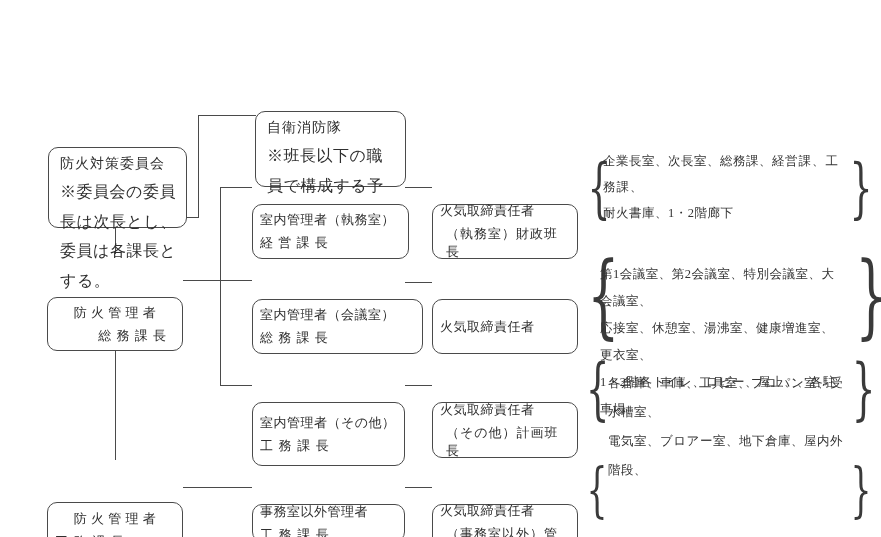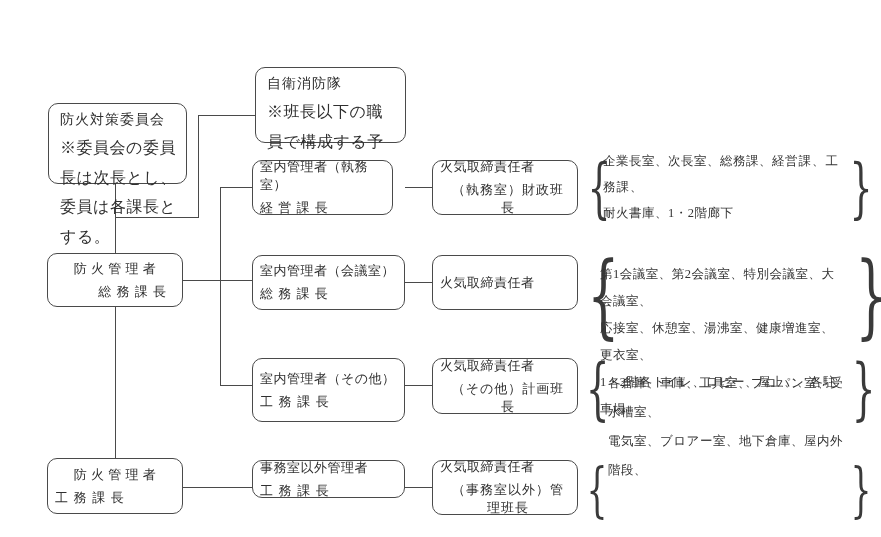"自衛消防隊" .box { margin-top: none -> 44px }
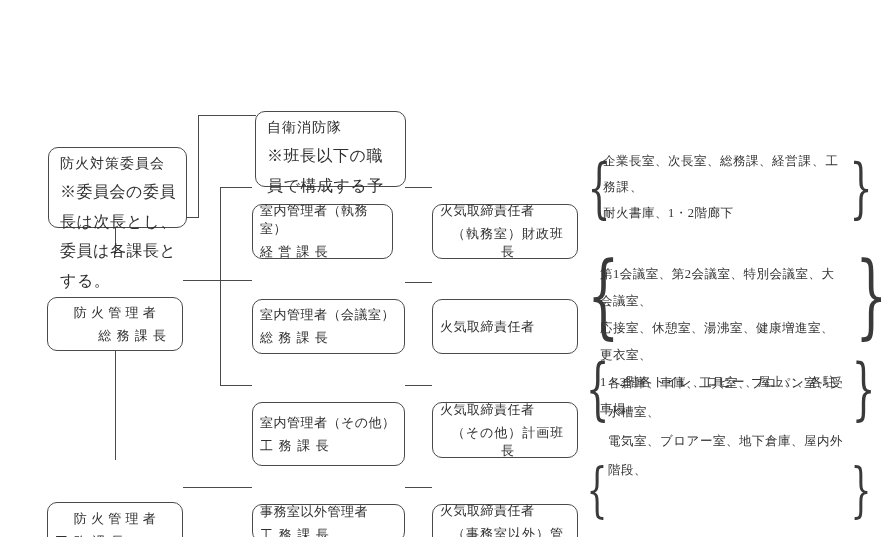"室内管理者（執務室）" div.box { width: 141px -> 157px }
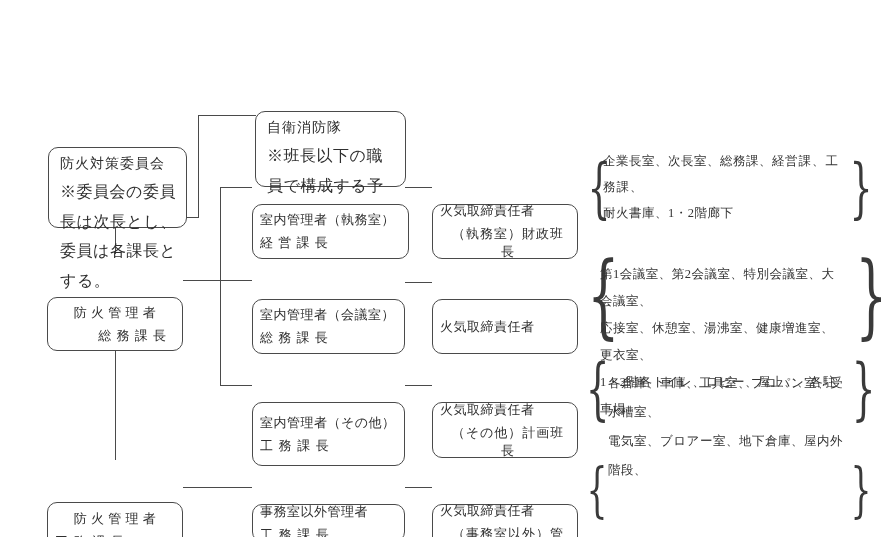"（執務室）財政班長" .fire-box .l2 { text-align: center -> none }
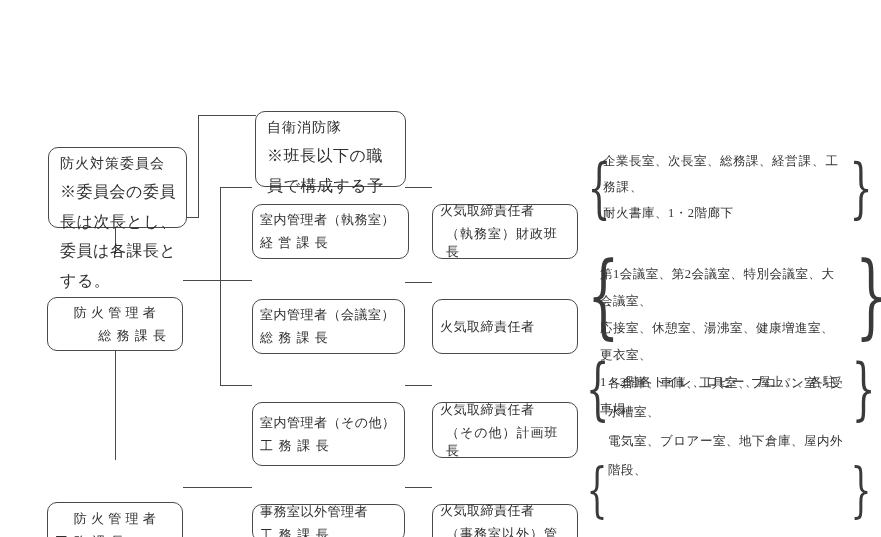"室内管理者（会議室）" div.box { width: 153px -> 171px }
